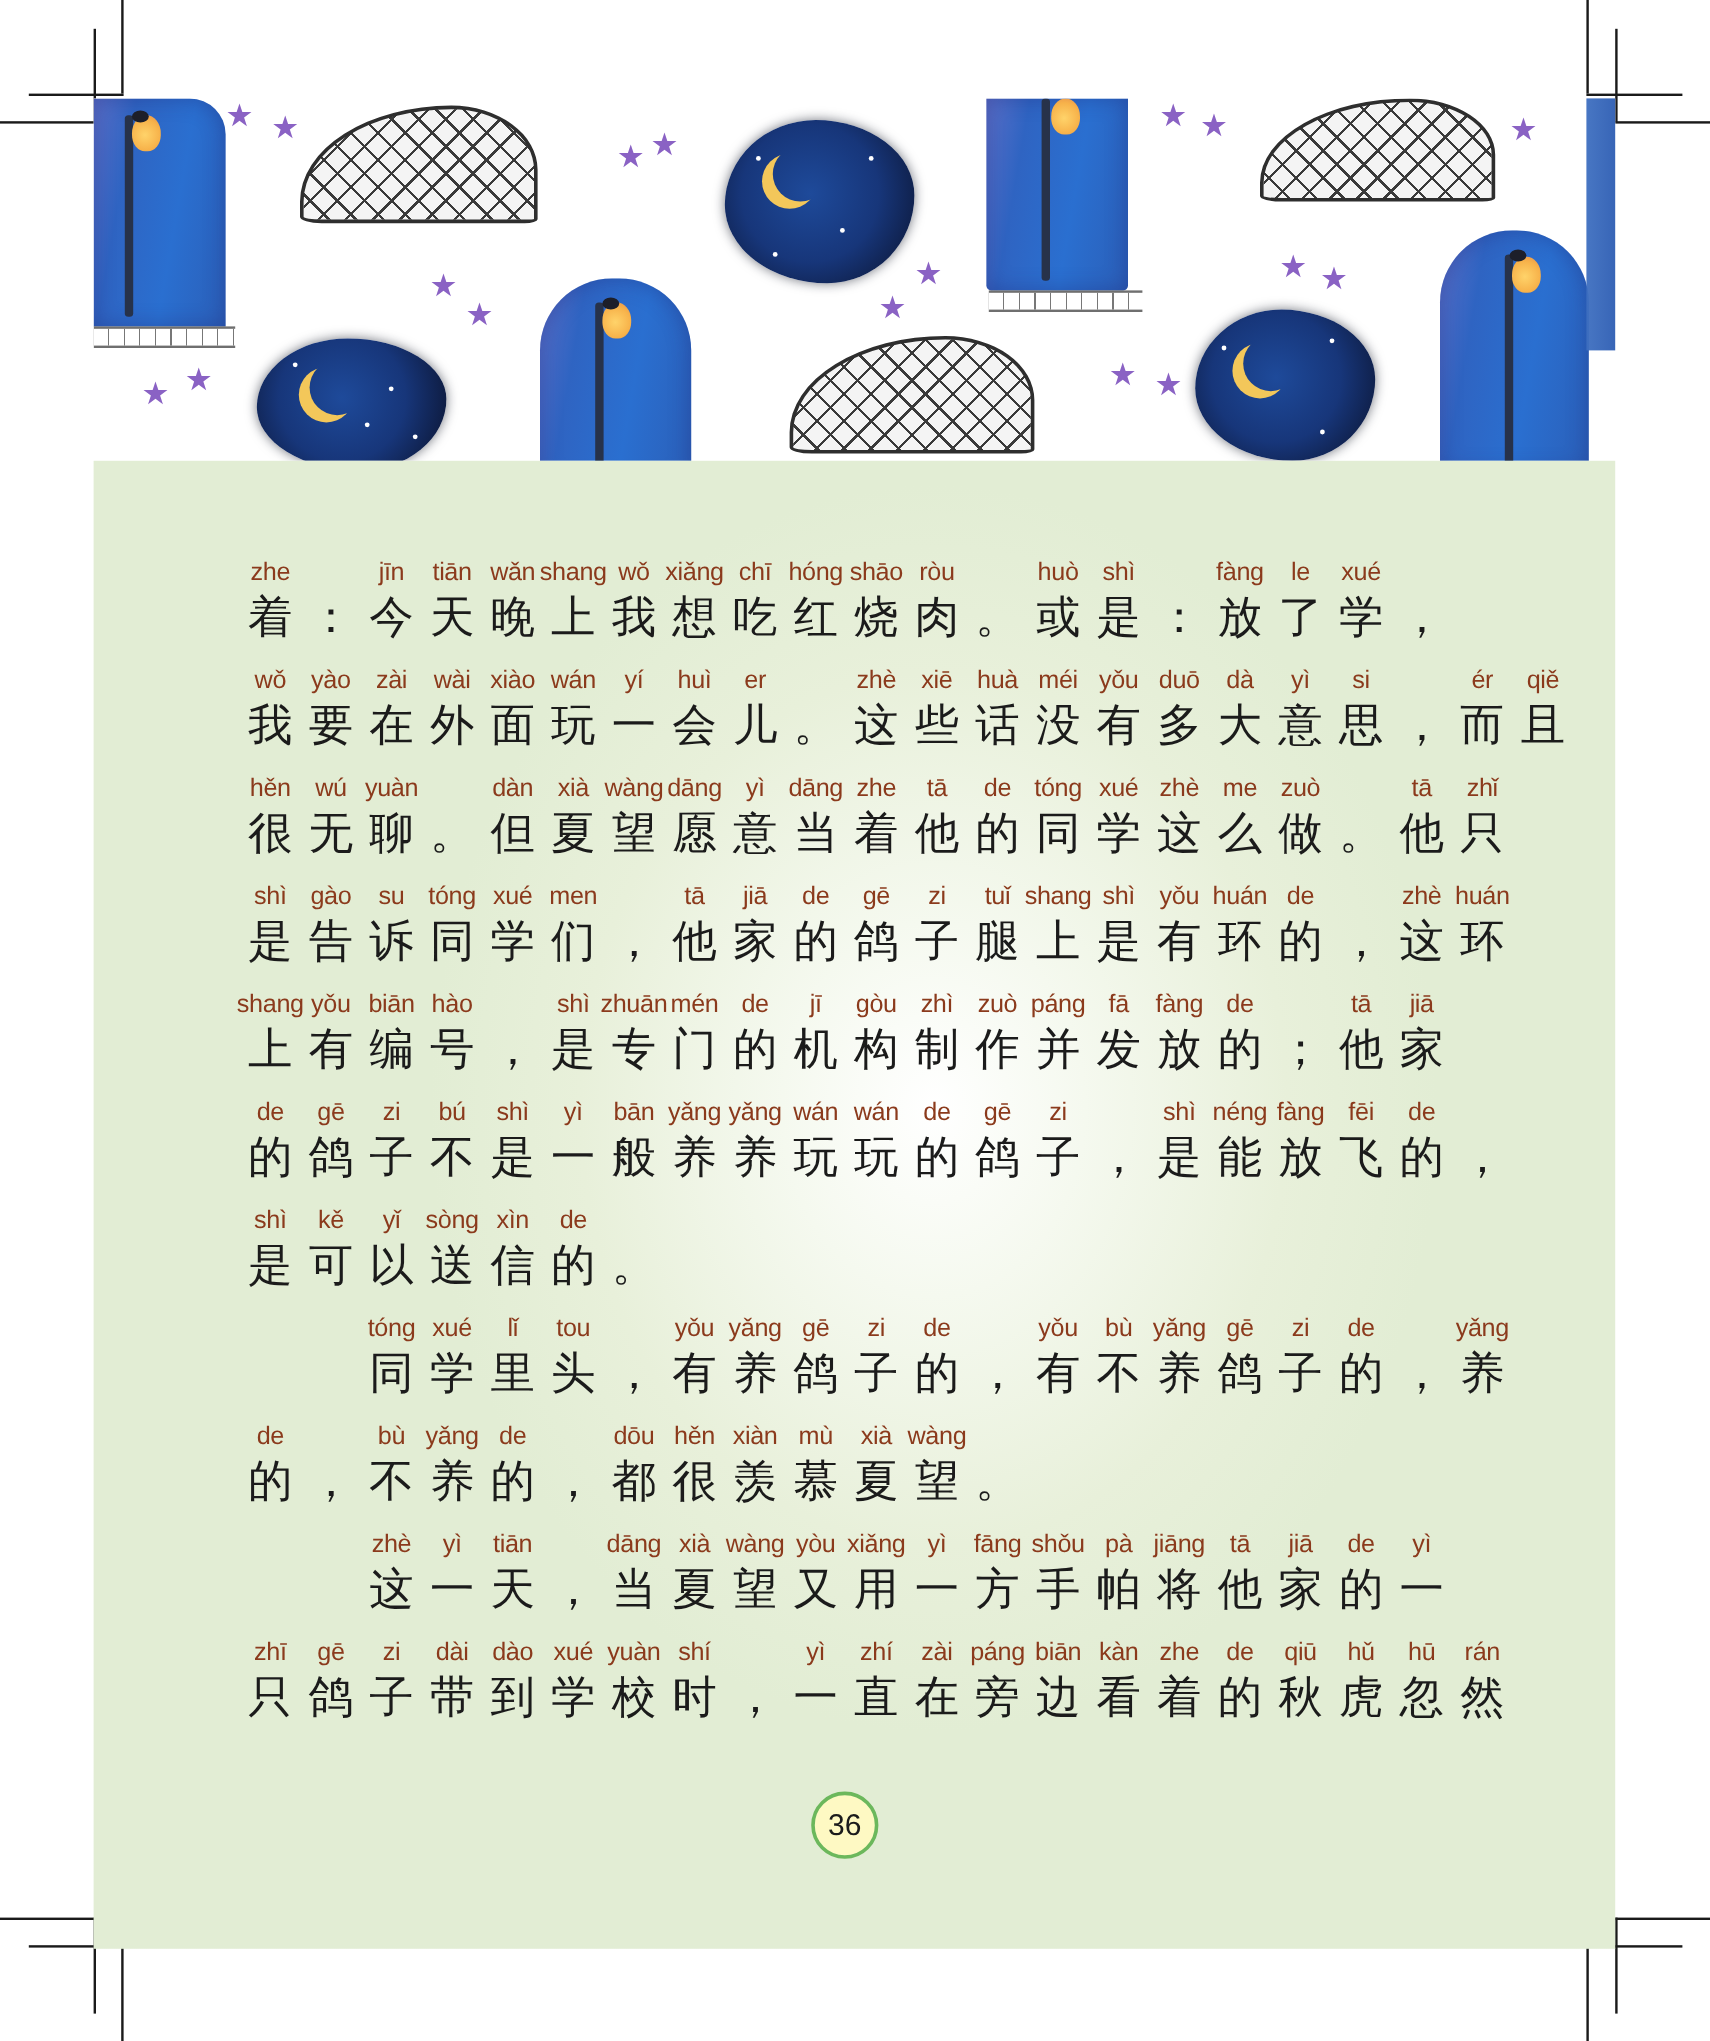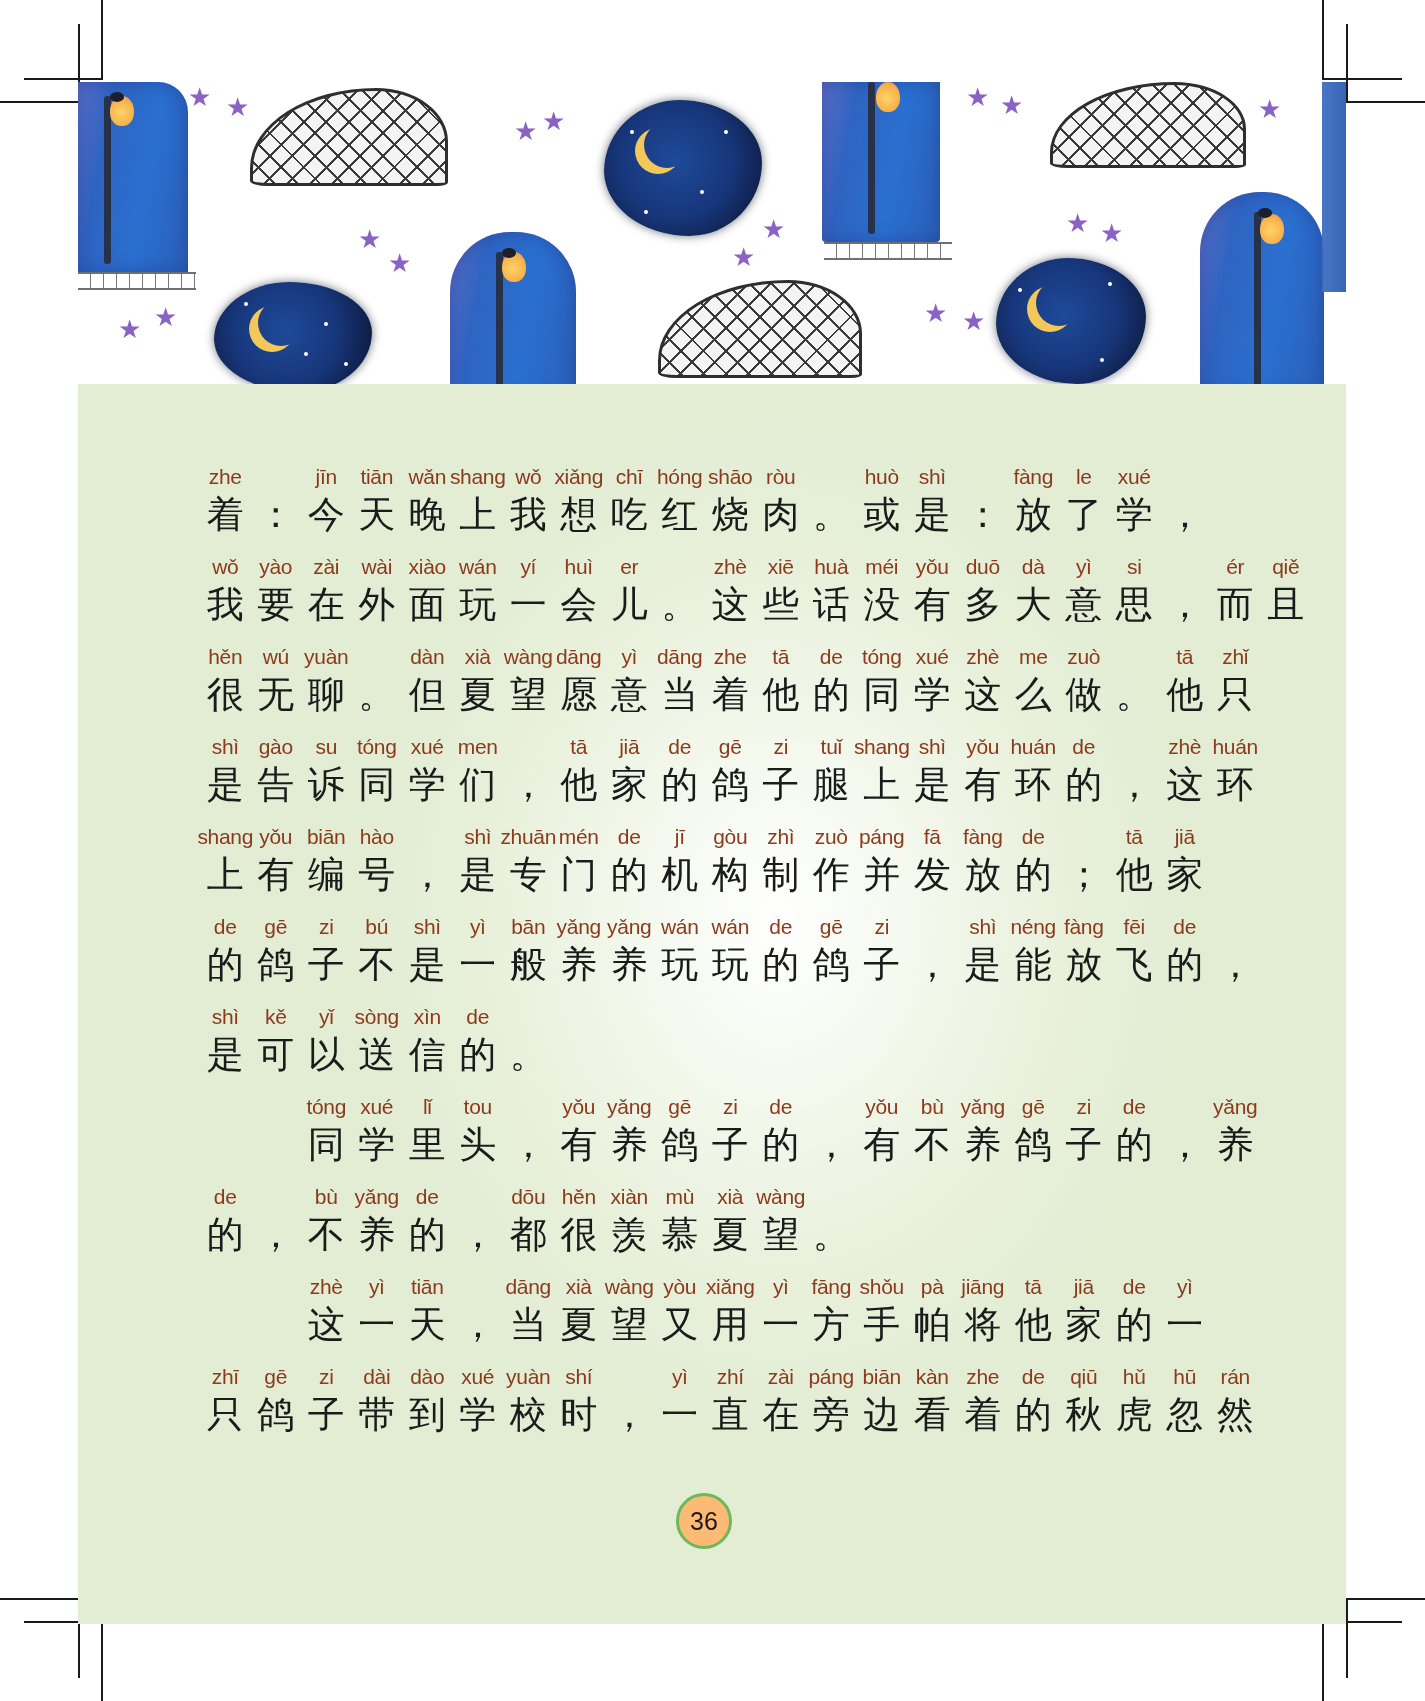"36" .page-num { background: #fdba74 -> #fef9c3 }
